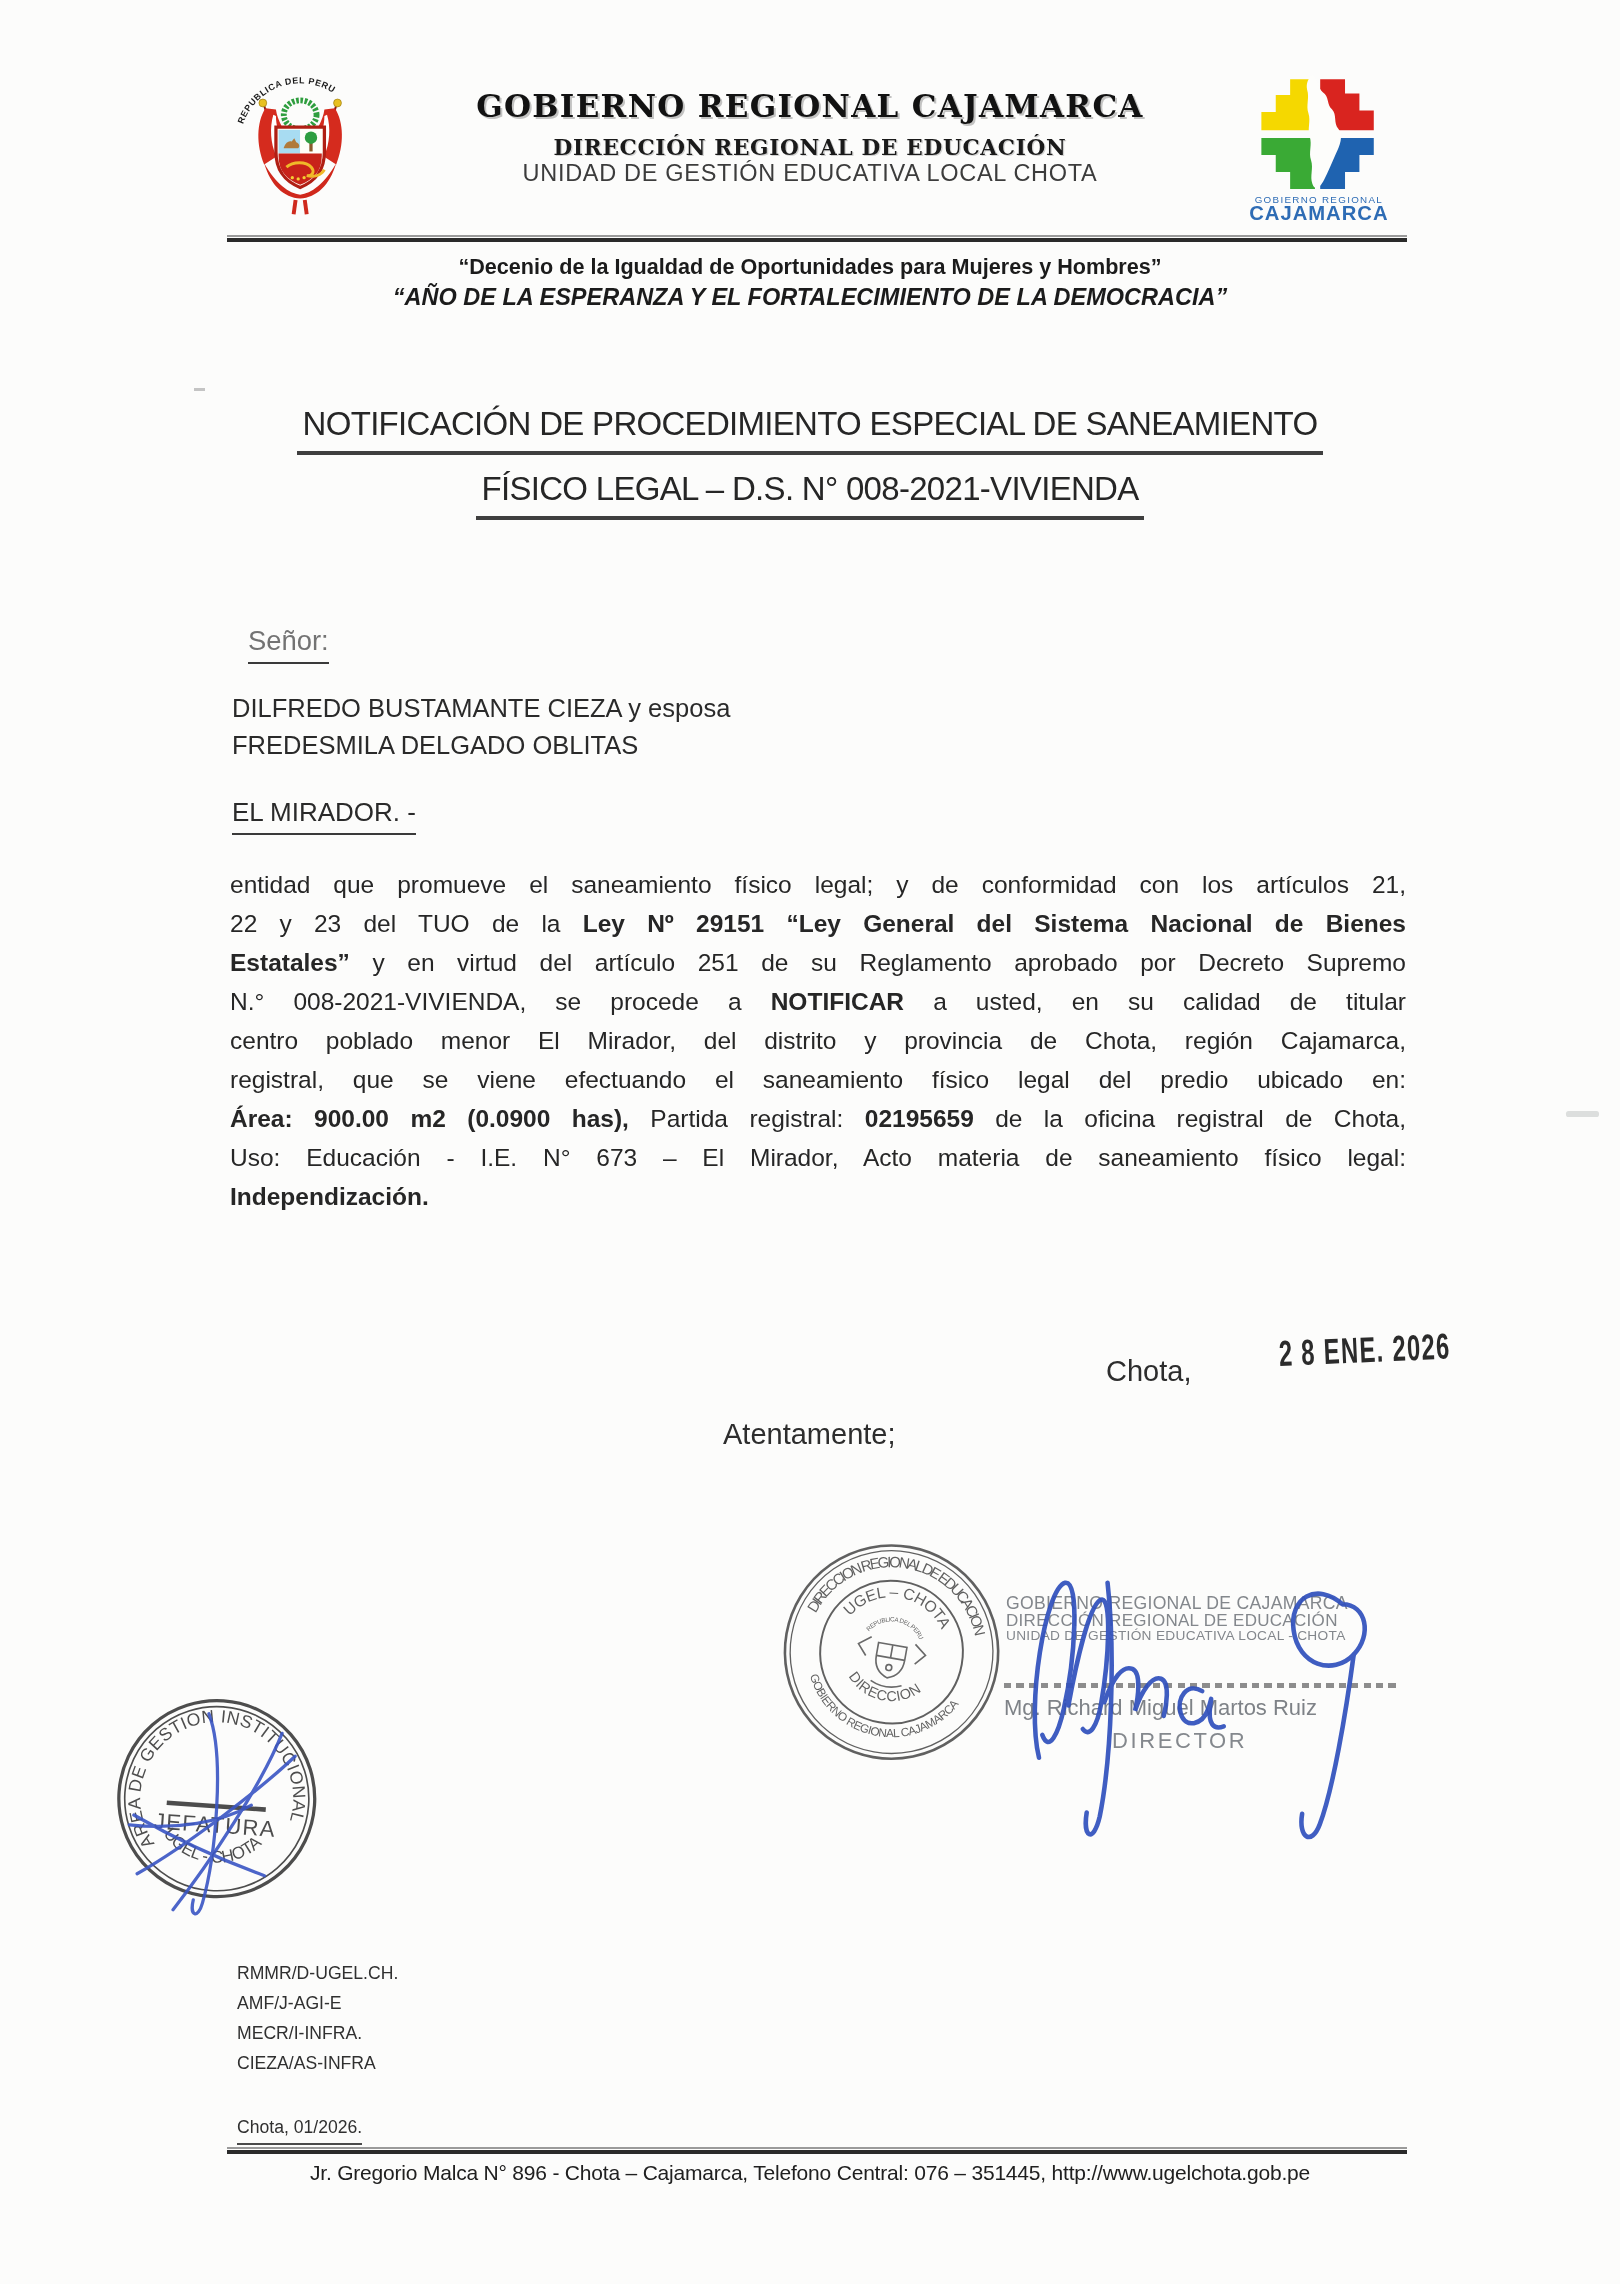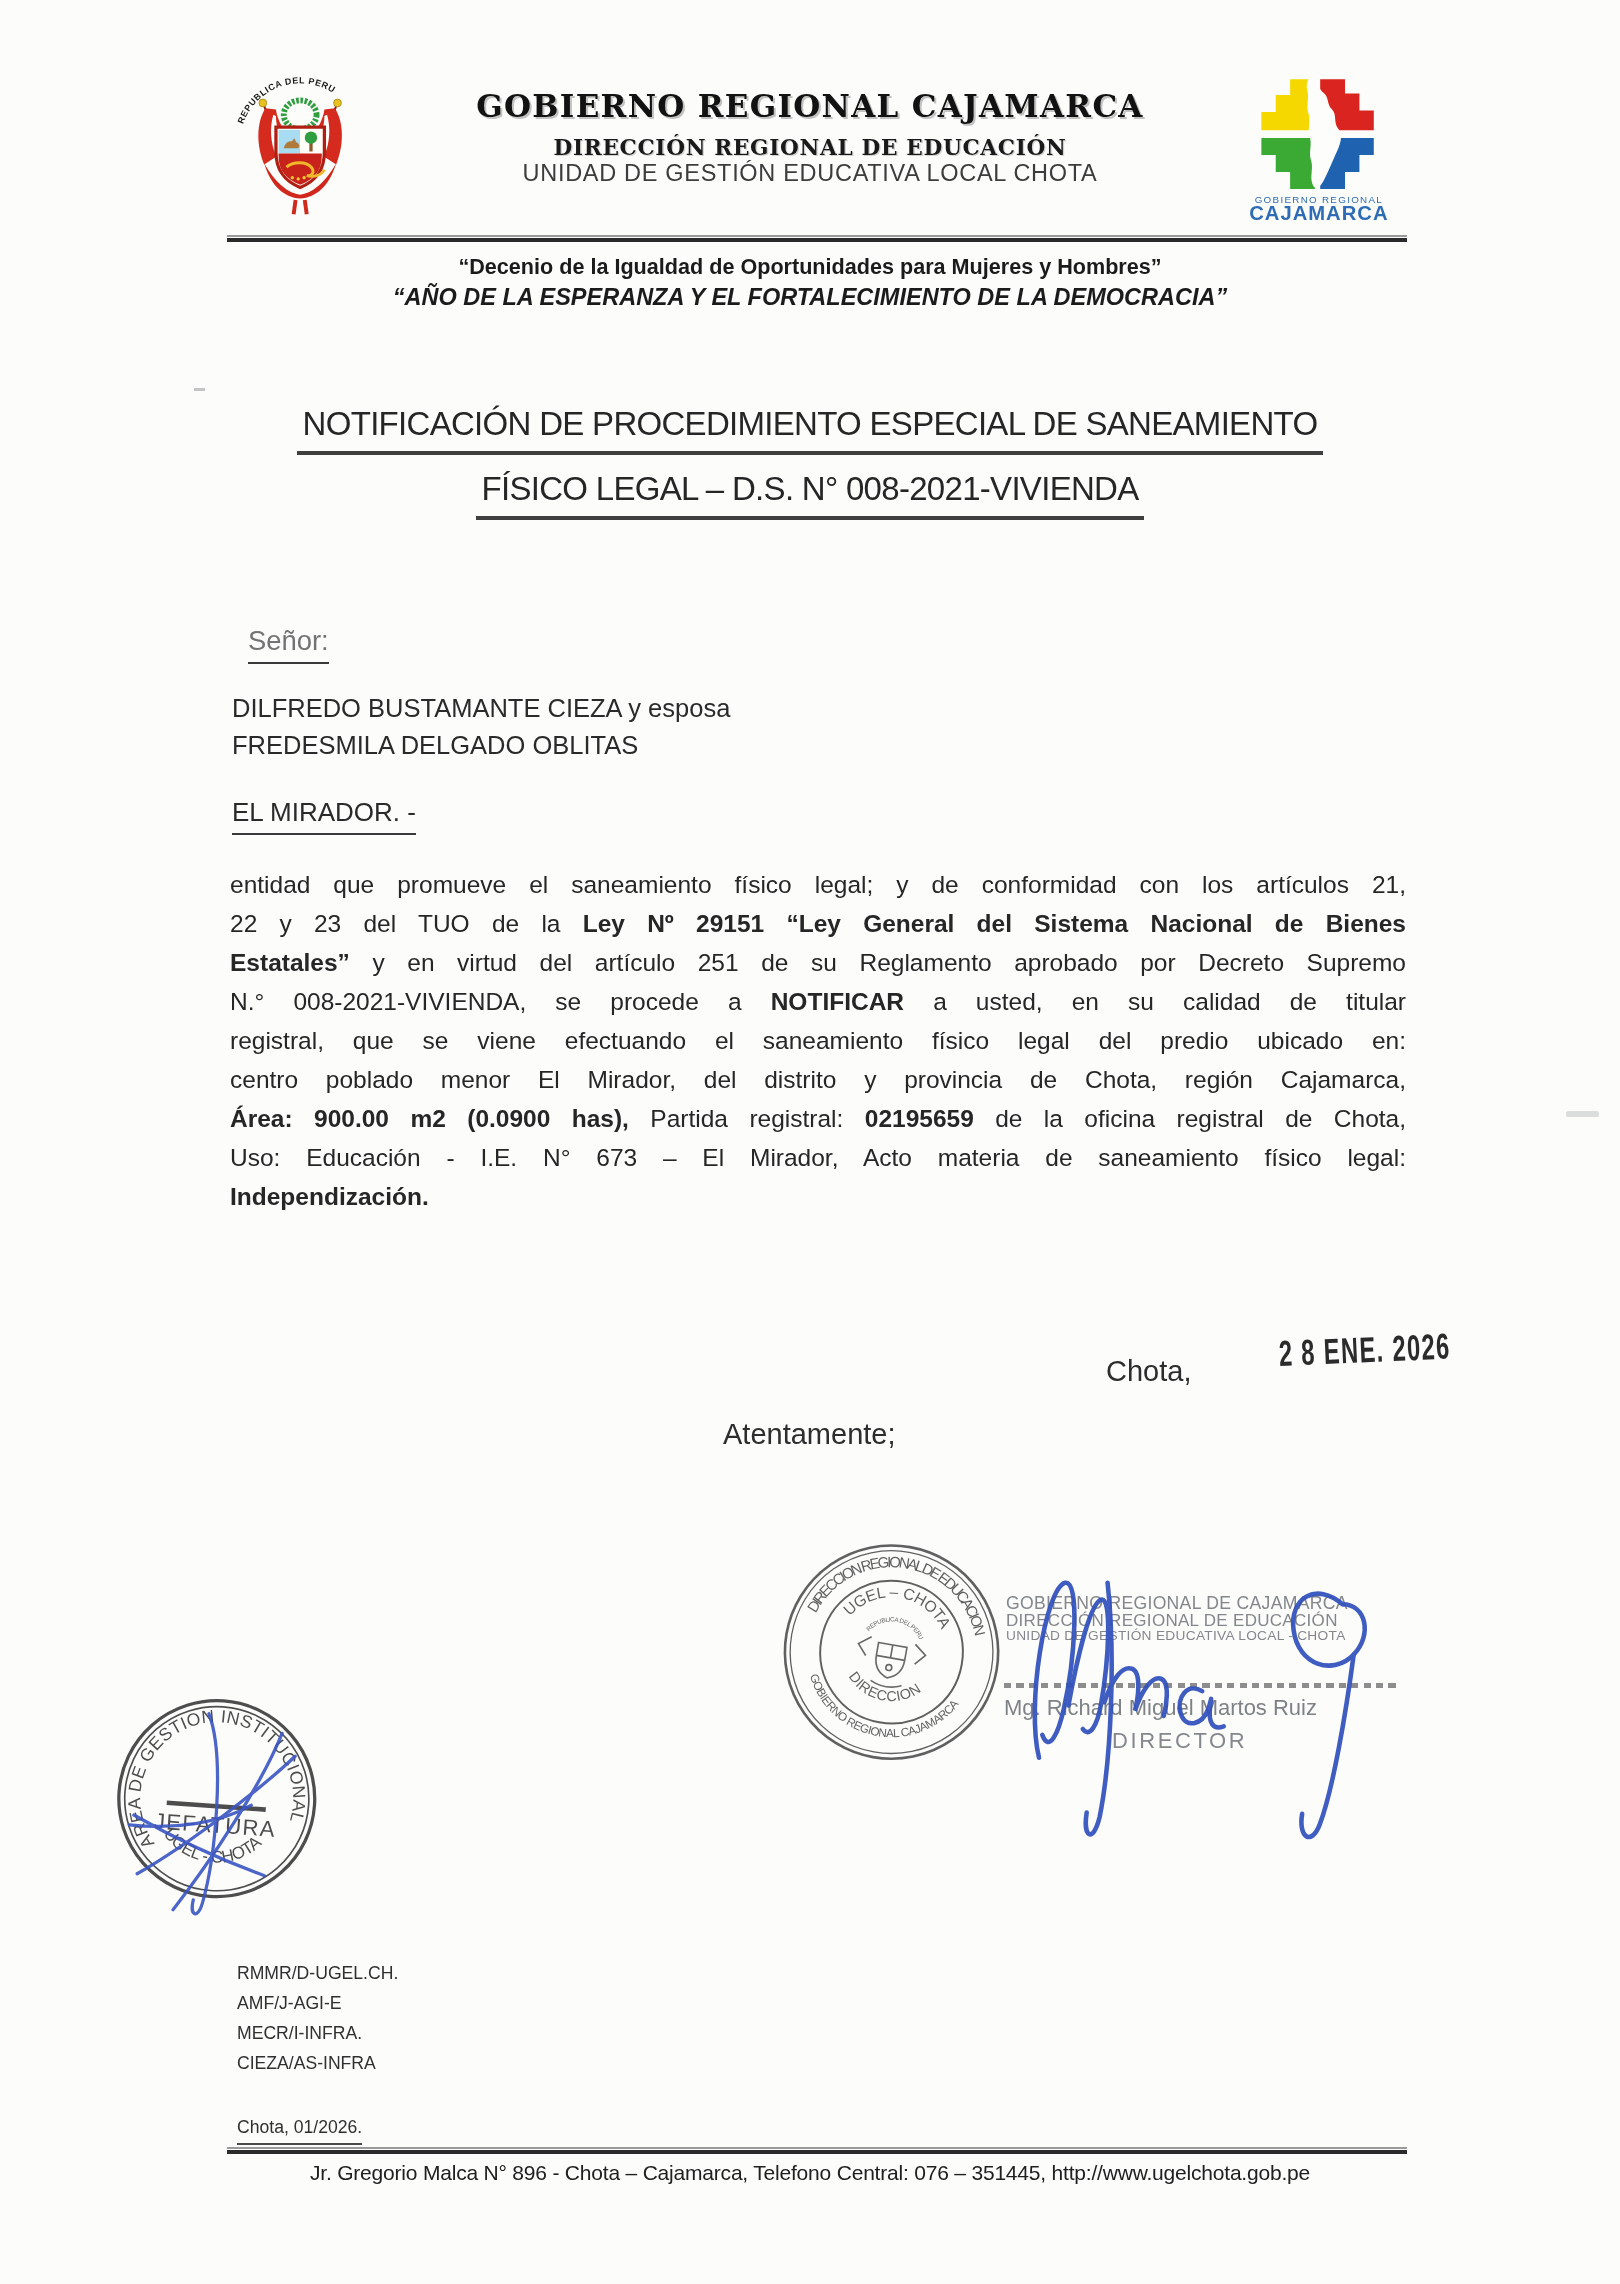"registral, que se viene efectuando" div.bline { order: before "centro poblado menor El Mirador," -> after "centro poblado menor El Mirador," }
